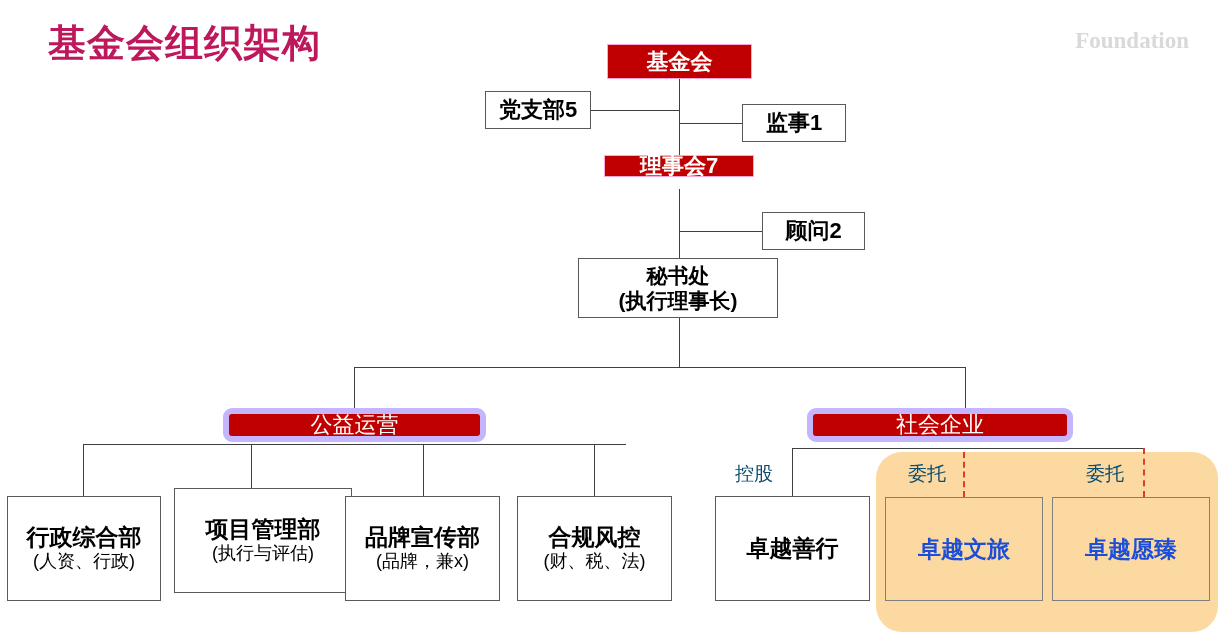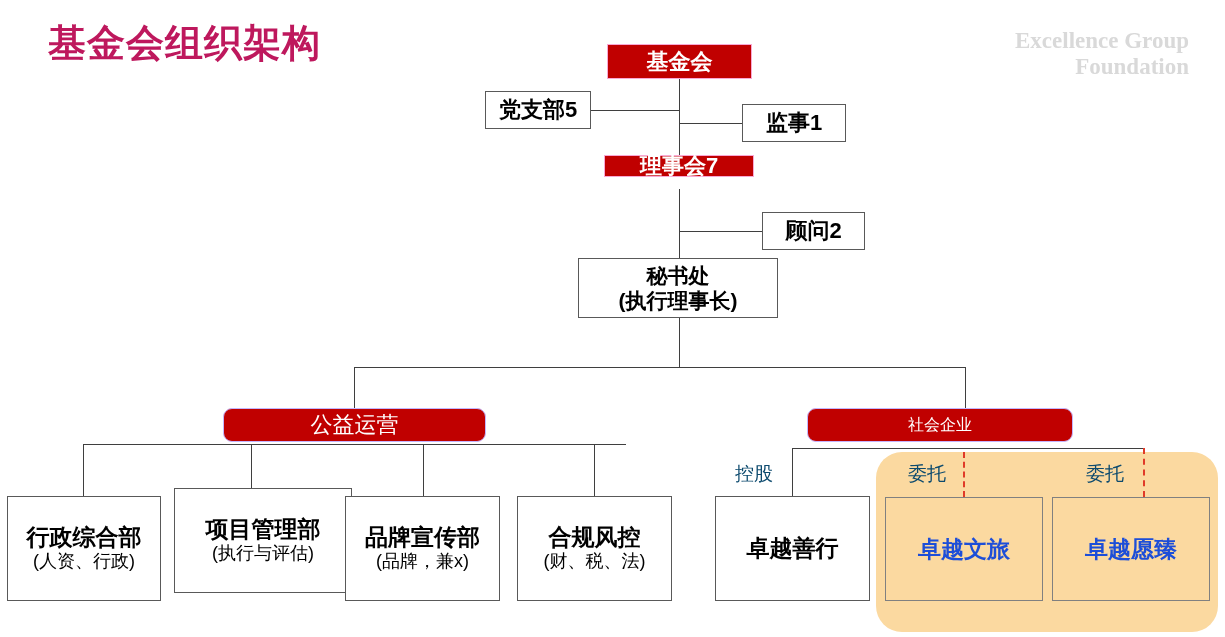"Excellence Group" div { html: <div>Excellence Group</div> -> none }
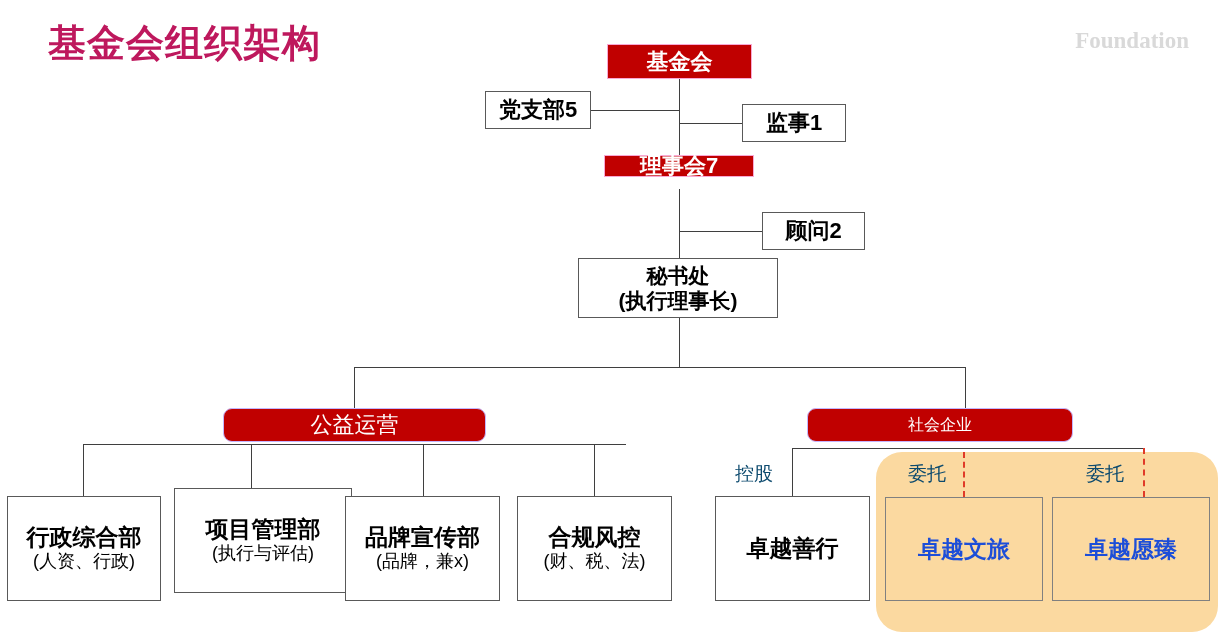"公益运营" .box-div { border: 1px solid #c4b5fd -> 6px solid #c4b5fd }
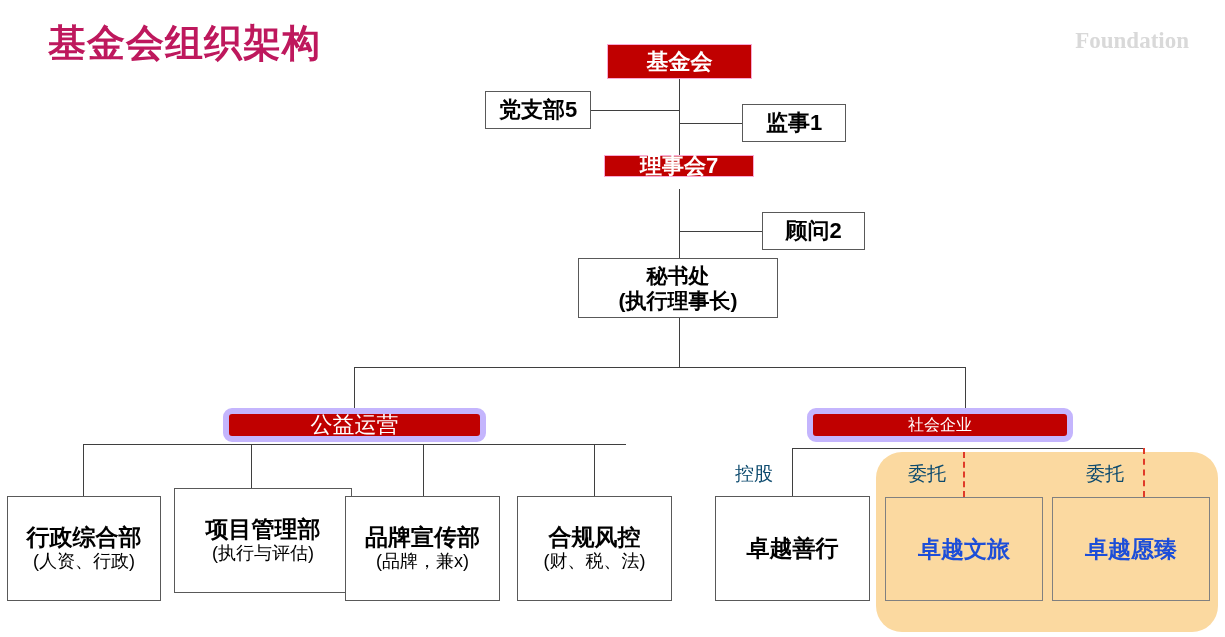"社会企业" div.box { font-size: 16px -> 22px }
